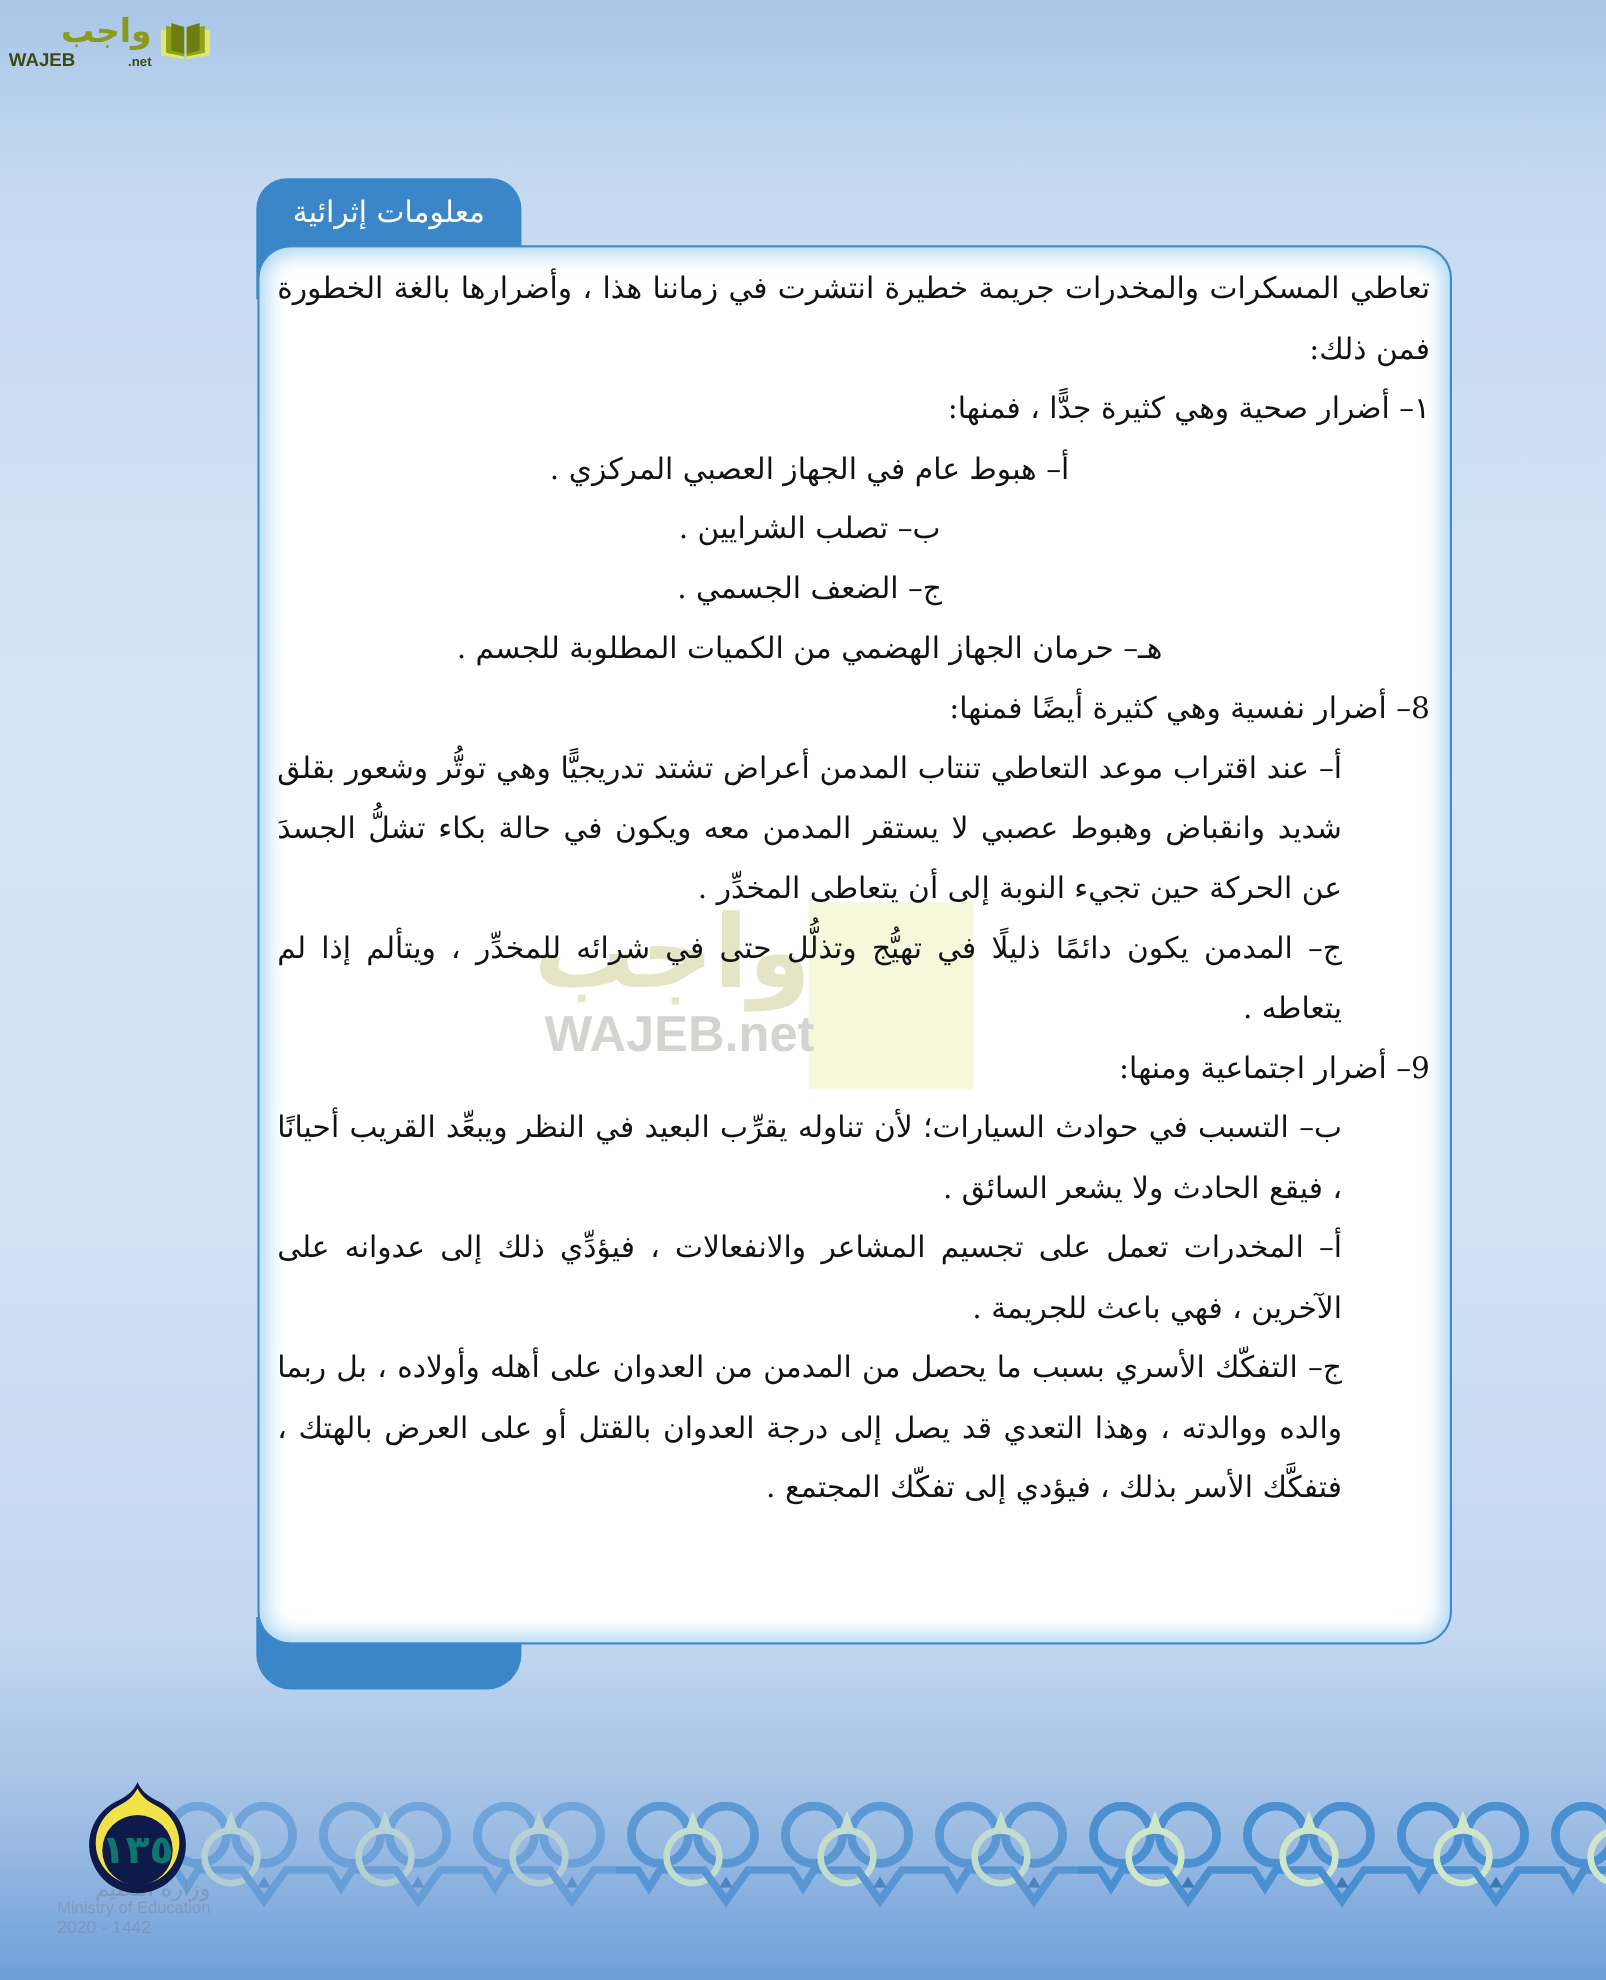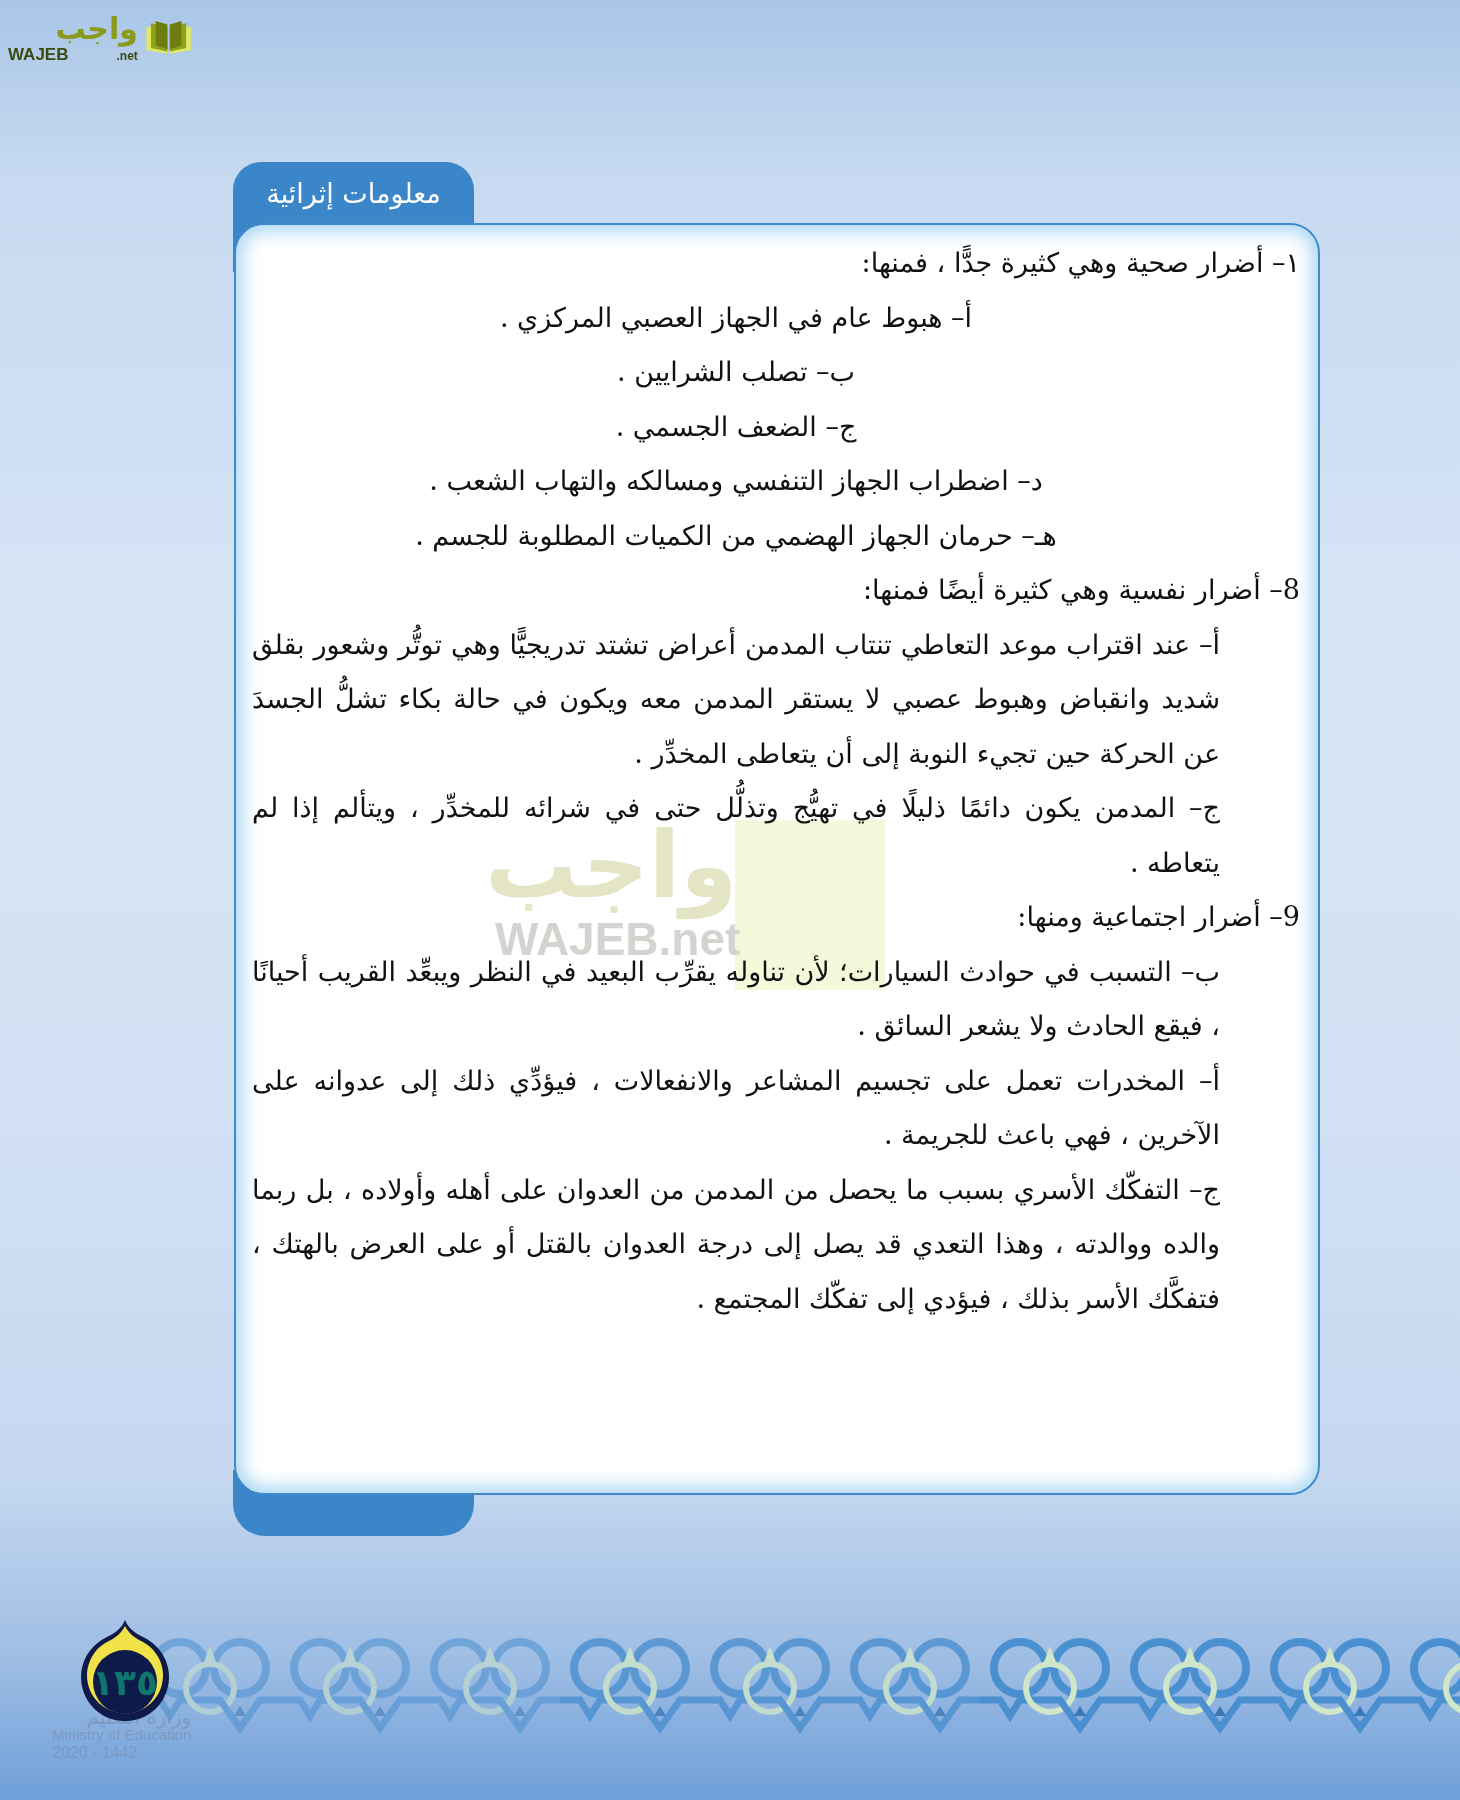"تعاطي المسكرات والمخدرات جريمة خطيرة" span.para { html: none -> <span>تعاطي المسكرات والمخدرات جريمة خطيرة انتشرت في زماننا هذا ، وأضرارها بالغة الخطورة فمن ذلك:</span> }
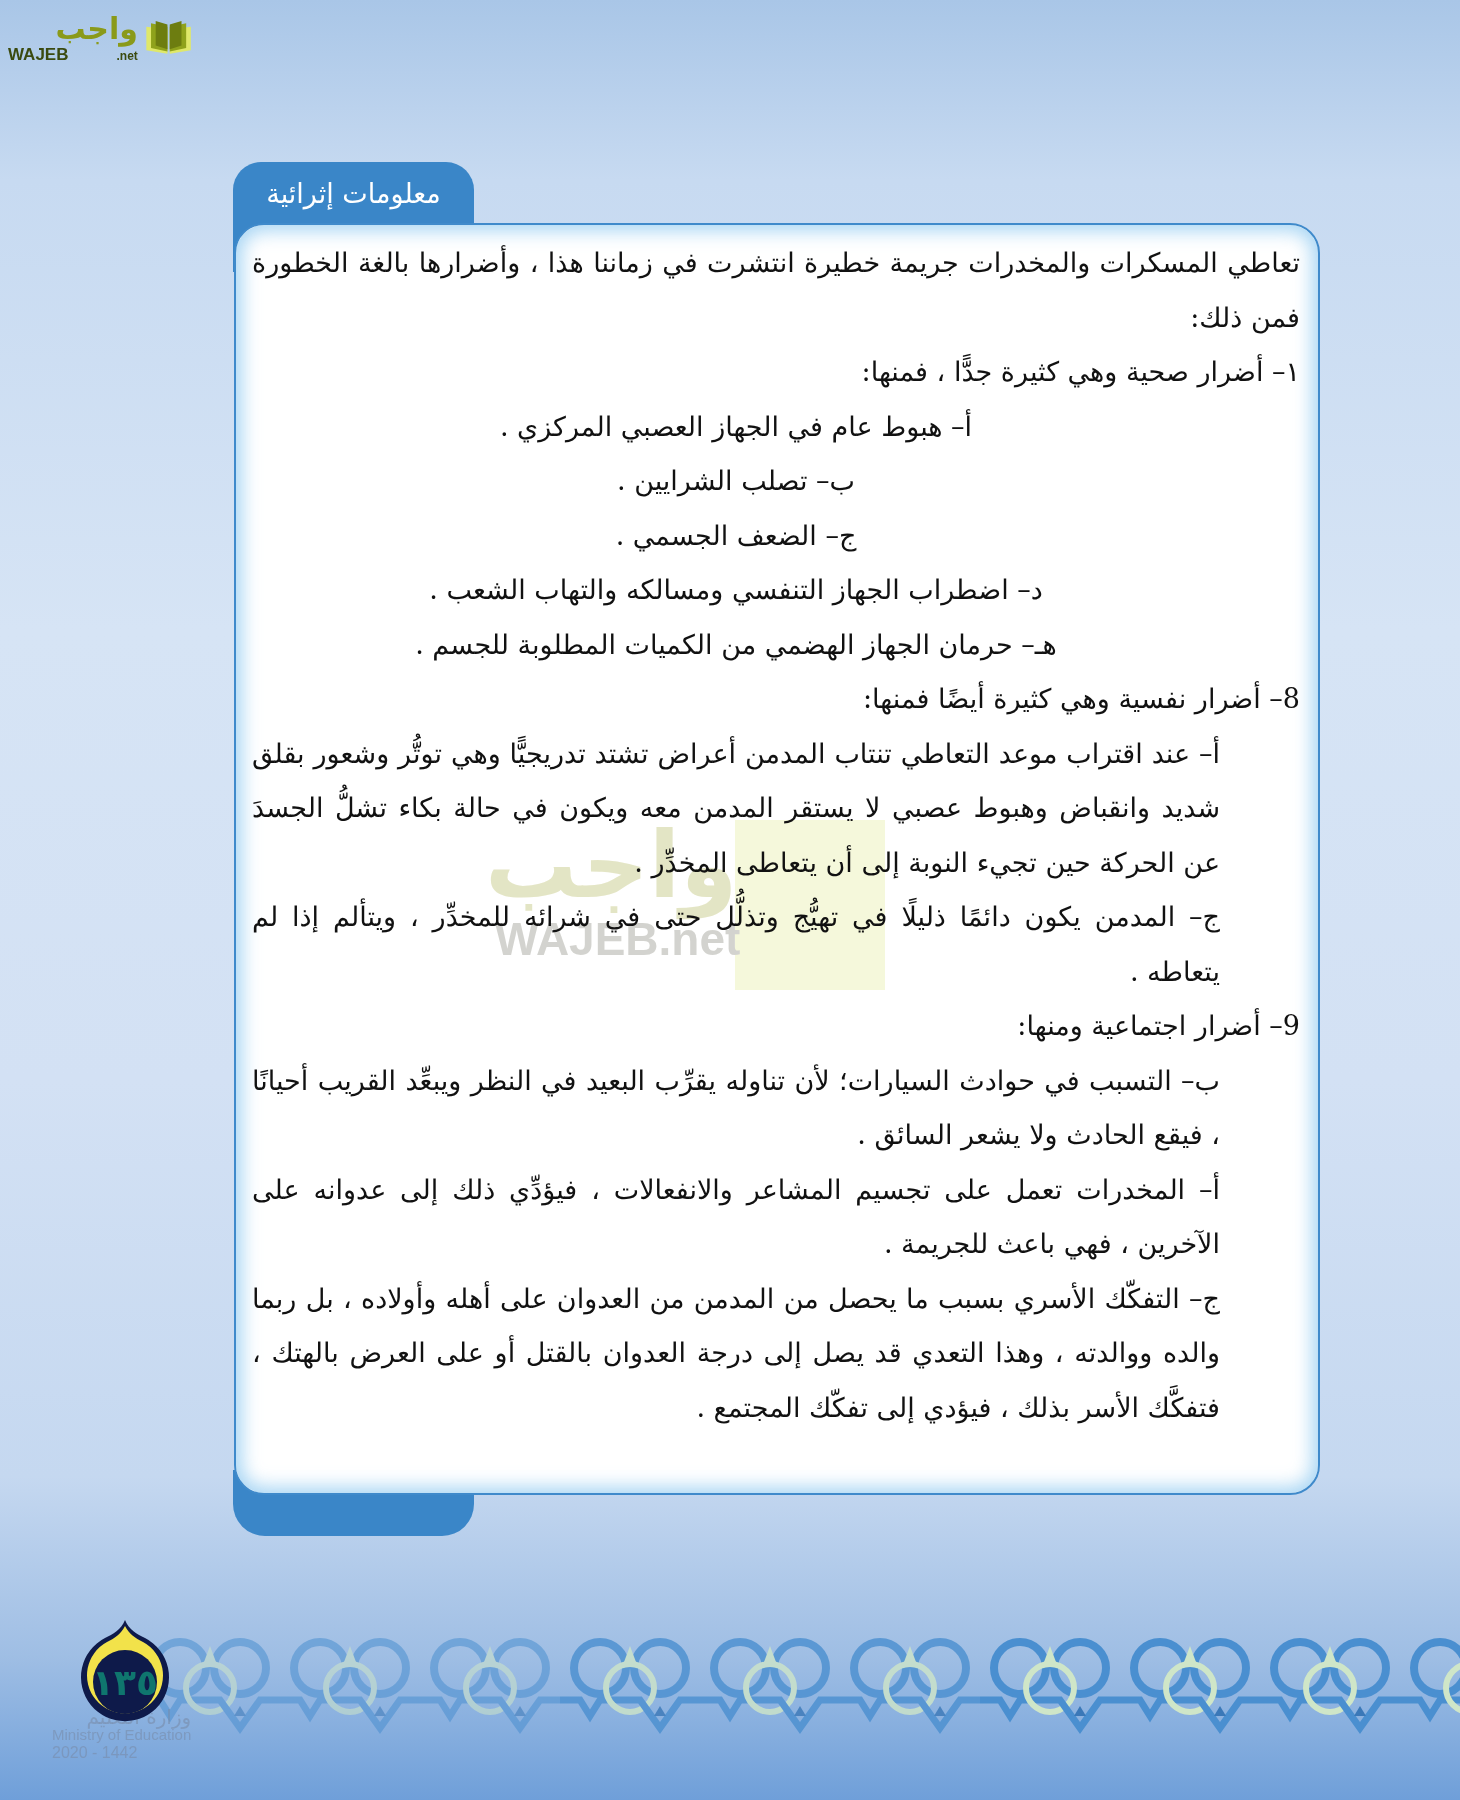"د– اضطراب الجهاز التنفسي ومسالكه" span.item { html: <span>د– اضطراب الجهاز التنفسي ومسالكه والتهاب الشعب .</span> -> none }
